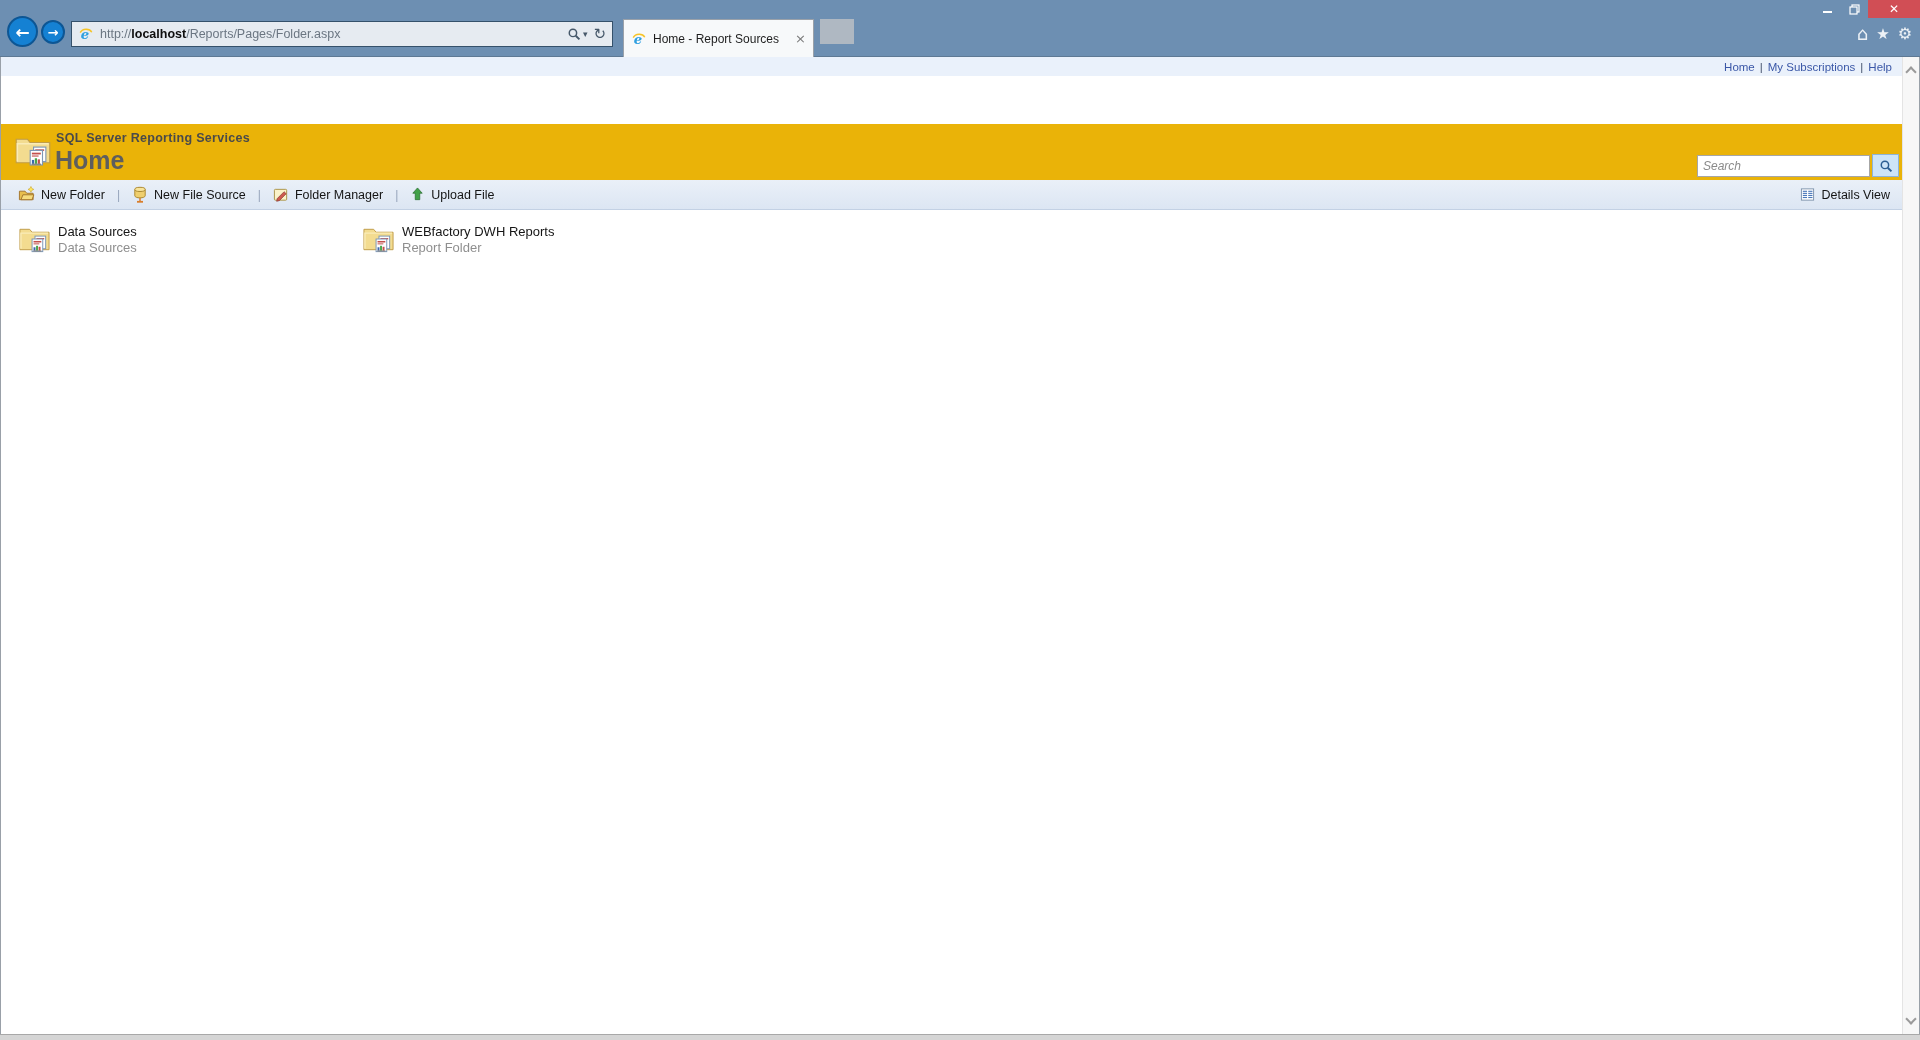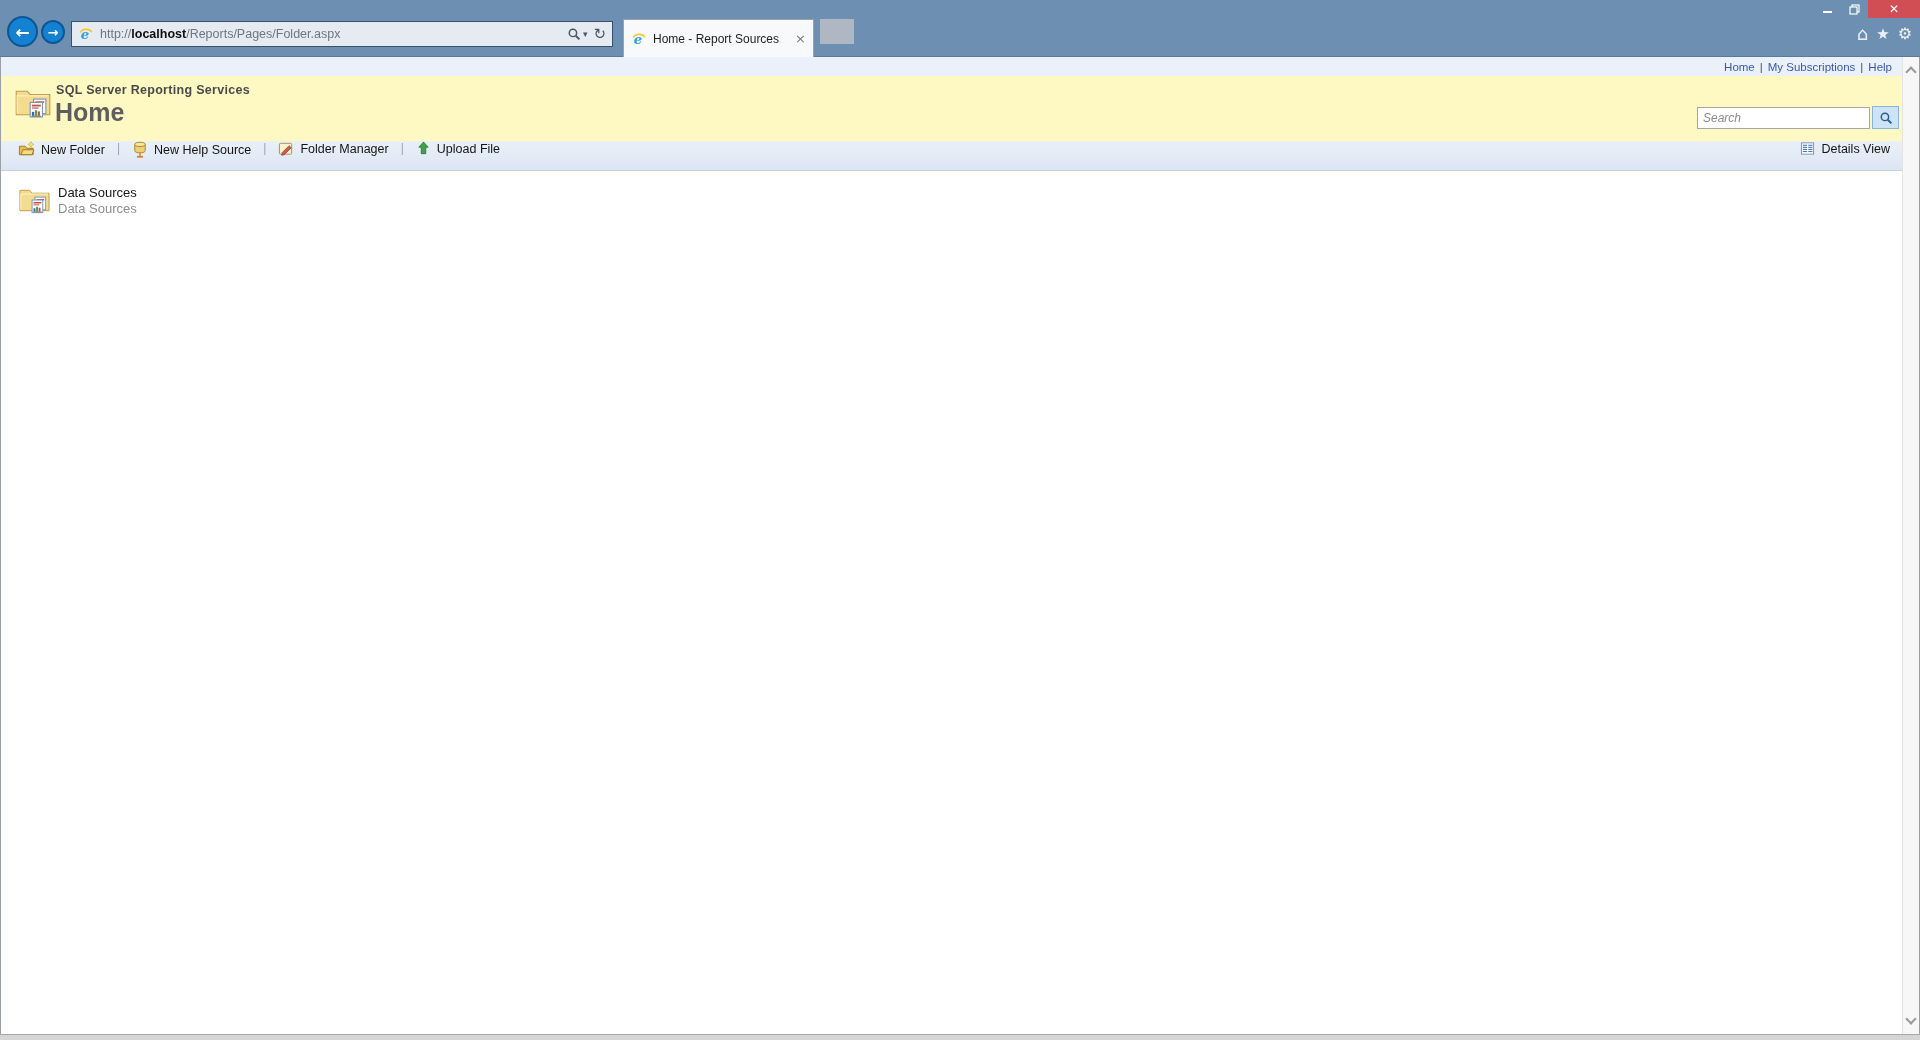"SQL Server Reporting Services" .ssrs-header { background: #fef9c3 -> #eab308; height: 65px -> 56px; margin-top: none -> 48px }
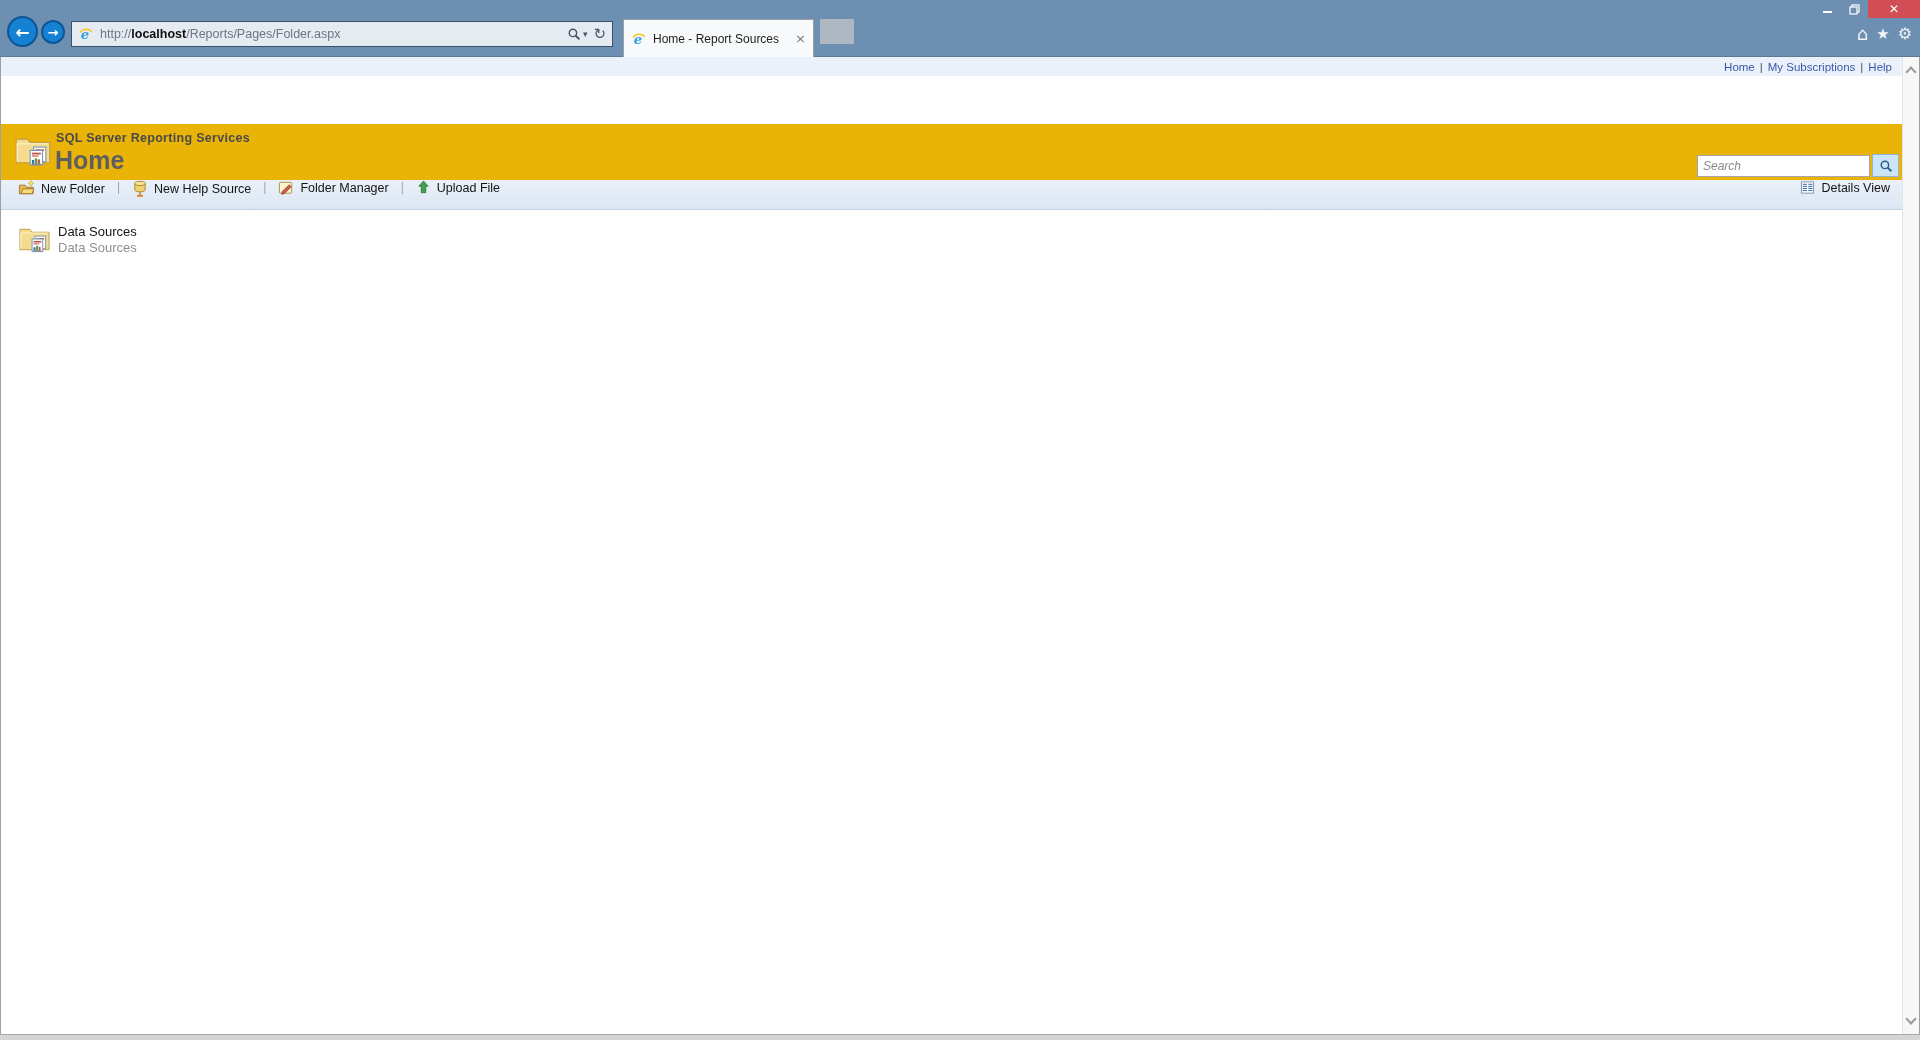"New Folder" .toolbar { align-items: flex-start -> center }
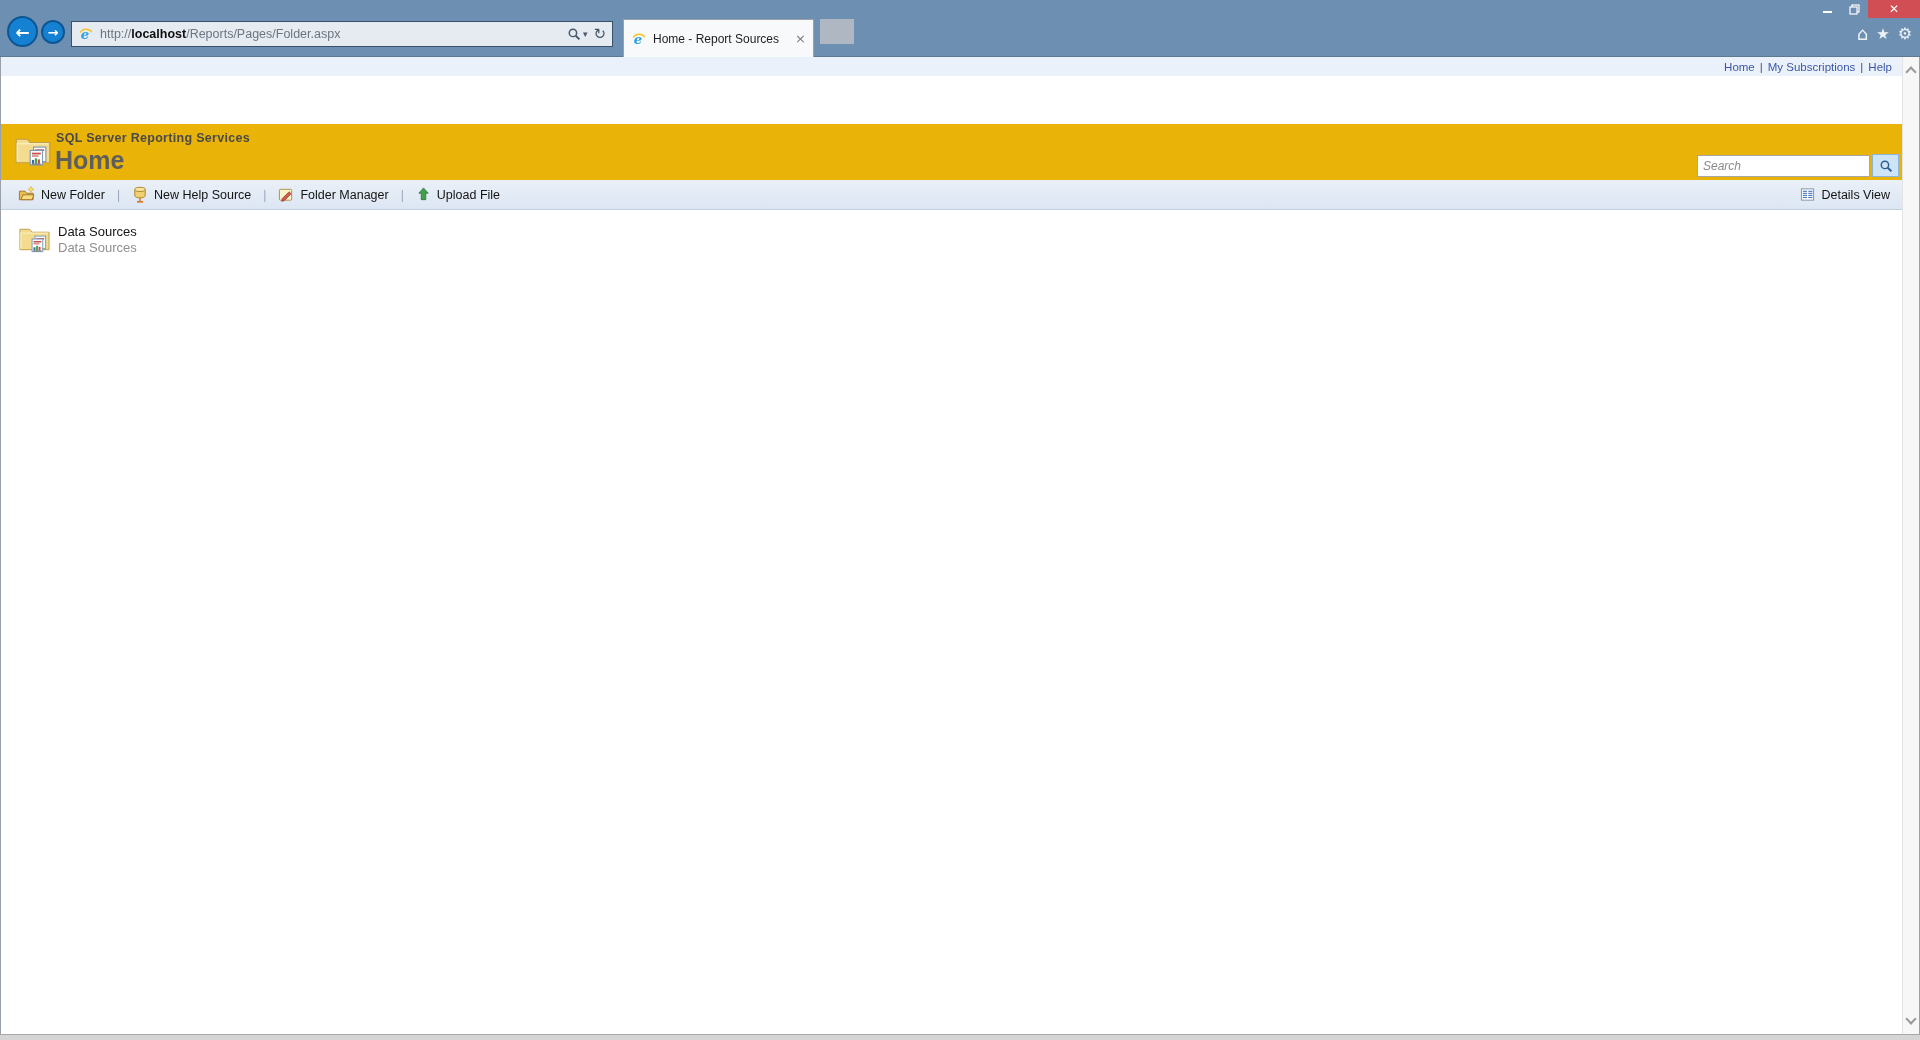"New Help Source" span { text: Help -> File }
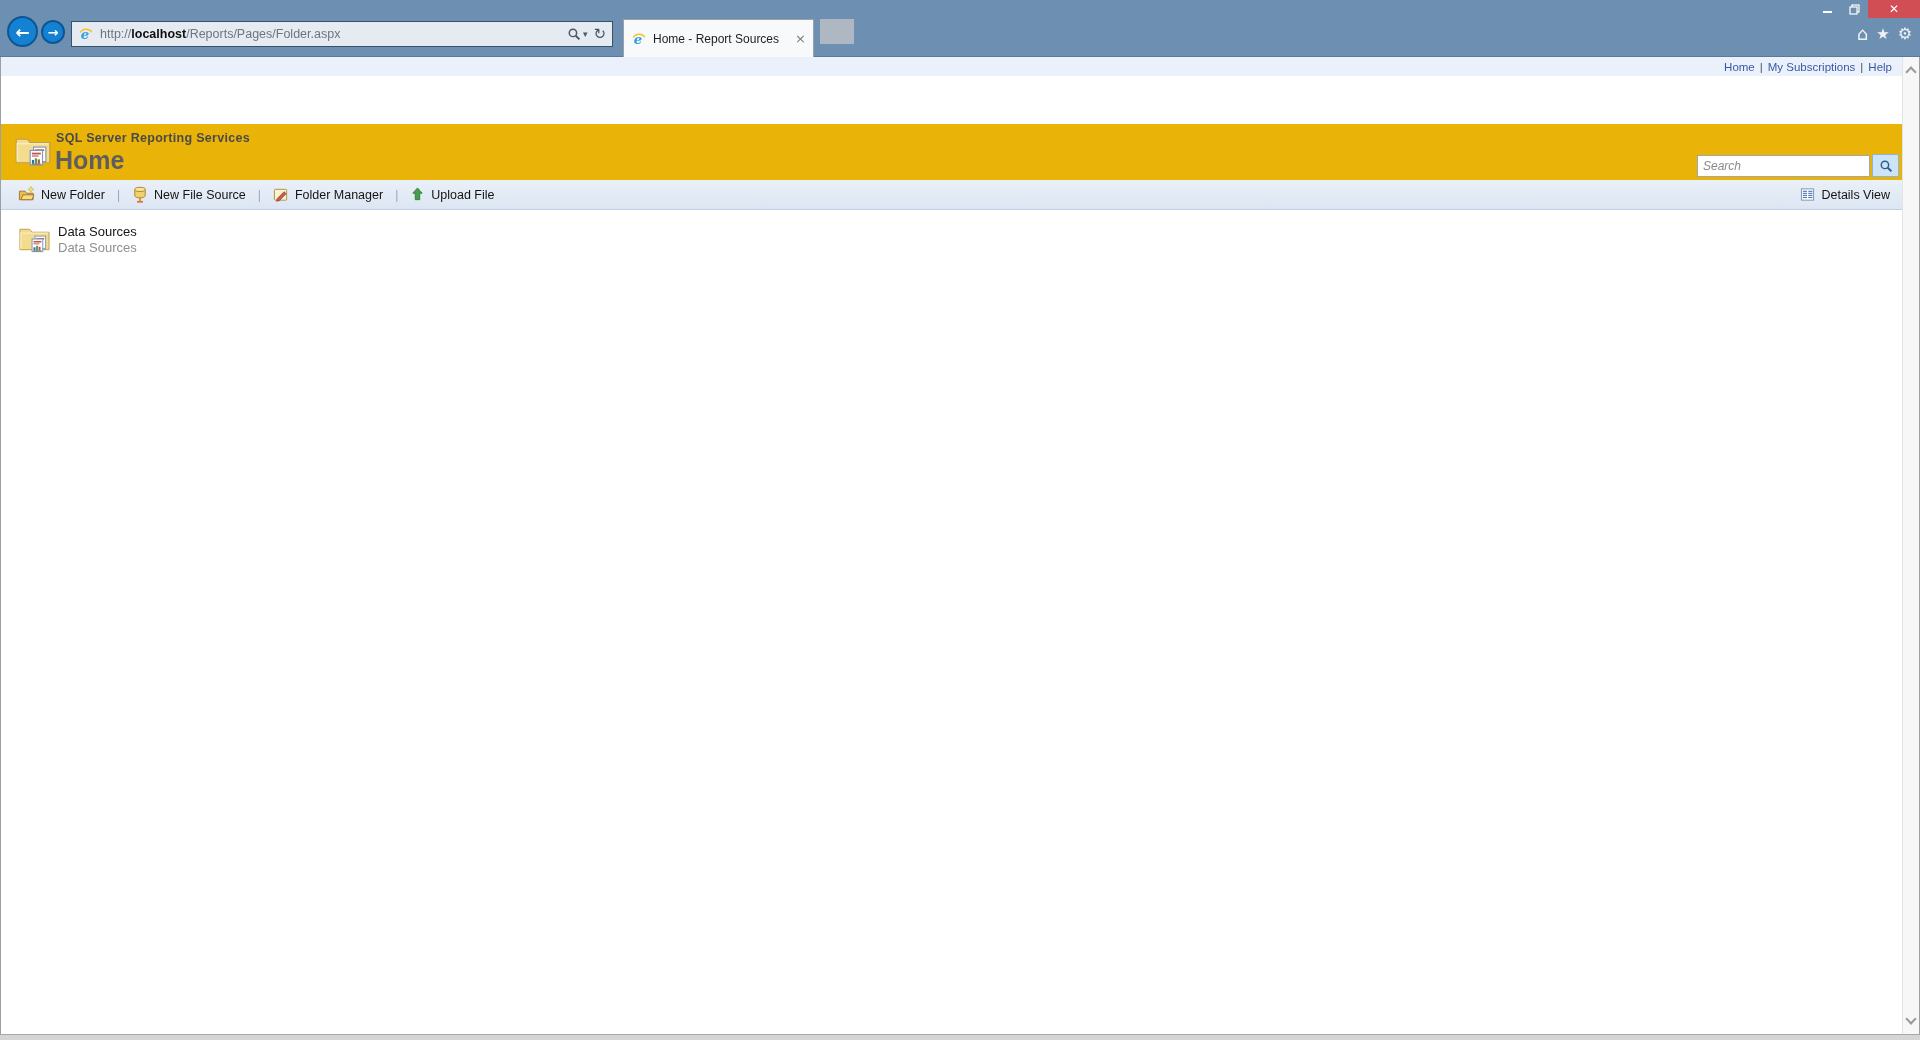"WEBfactory DWH Reports" div.item { html: none -> <div> <svg> <use></use> </svg> <div> <a>WEBfactory DWH Reports</a> <div>Report Folder</div> </div> </div> }
